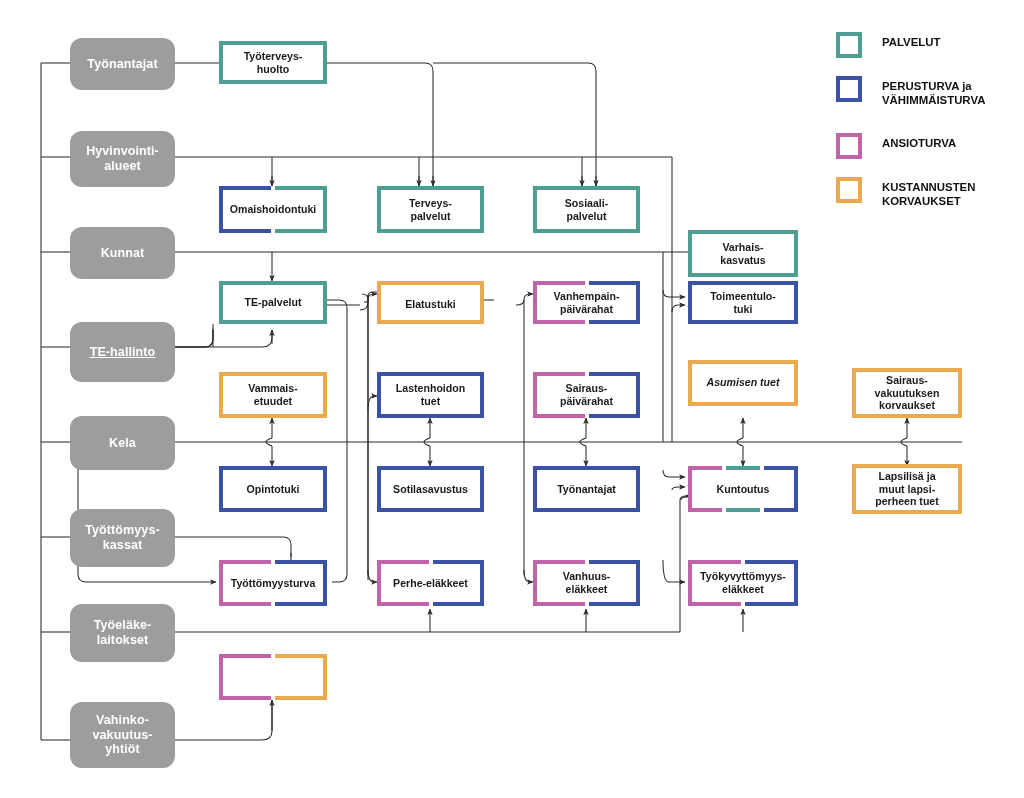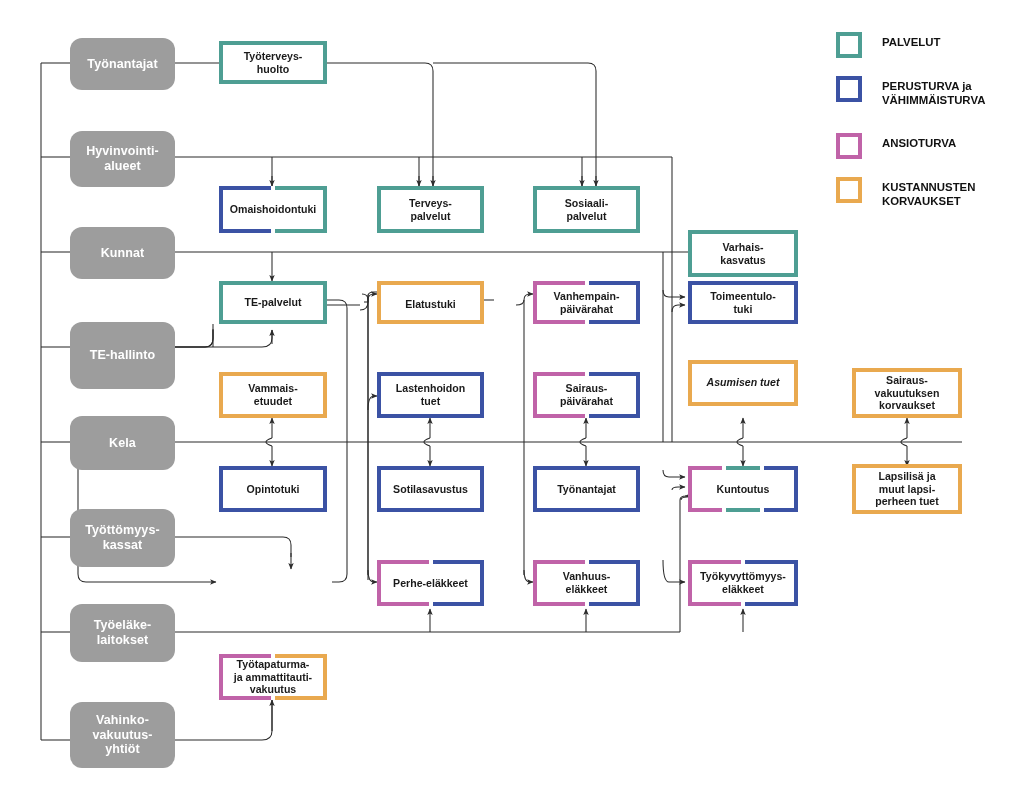"TE-hallinto" div.actor { height: 67px -> 60px; text-decoration: none -> underline }
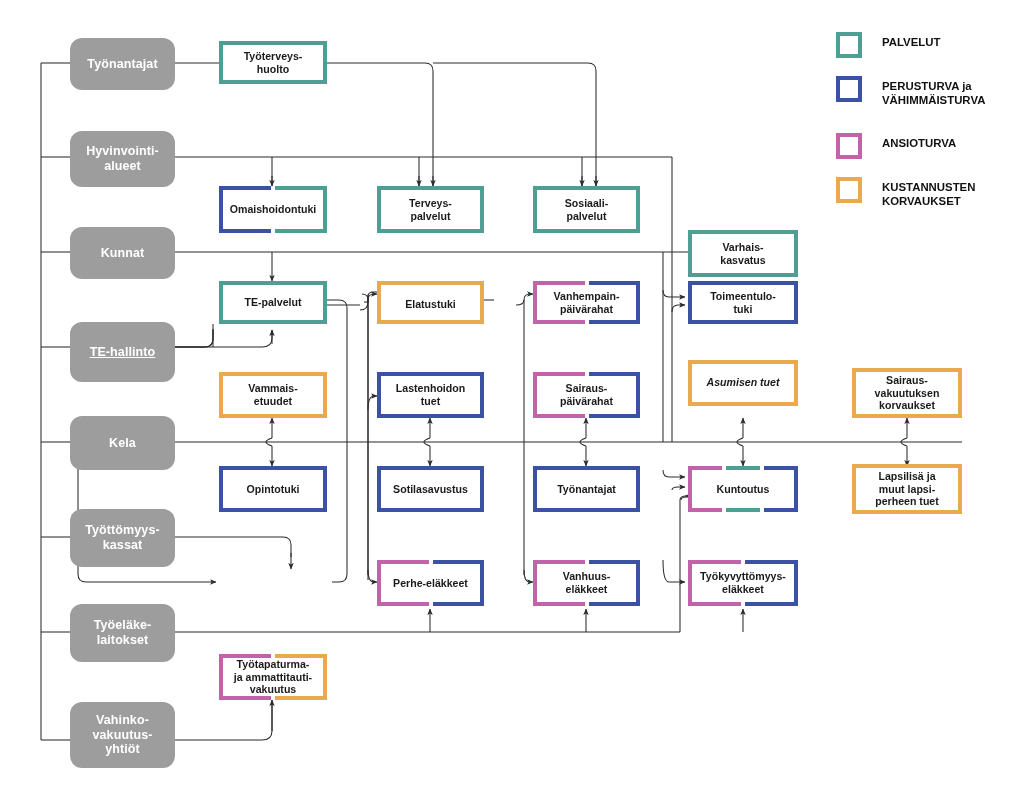"Työttömyysturva" div.node { html: none -> <div> <span>Työttömyysturva</span> <div></div> <div></div> <div></div> <div></div> <div></div> <div></div> </div> }
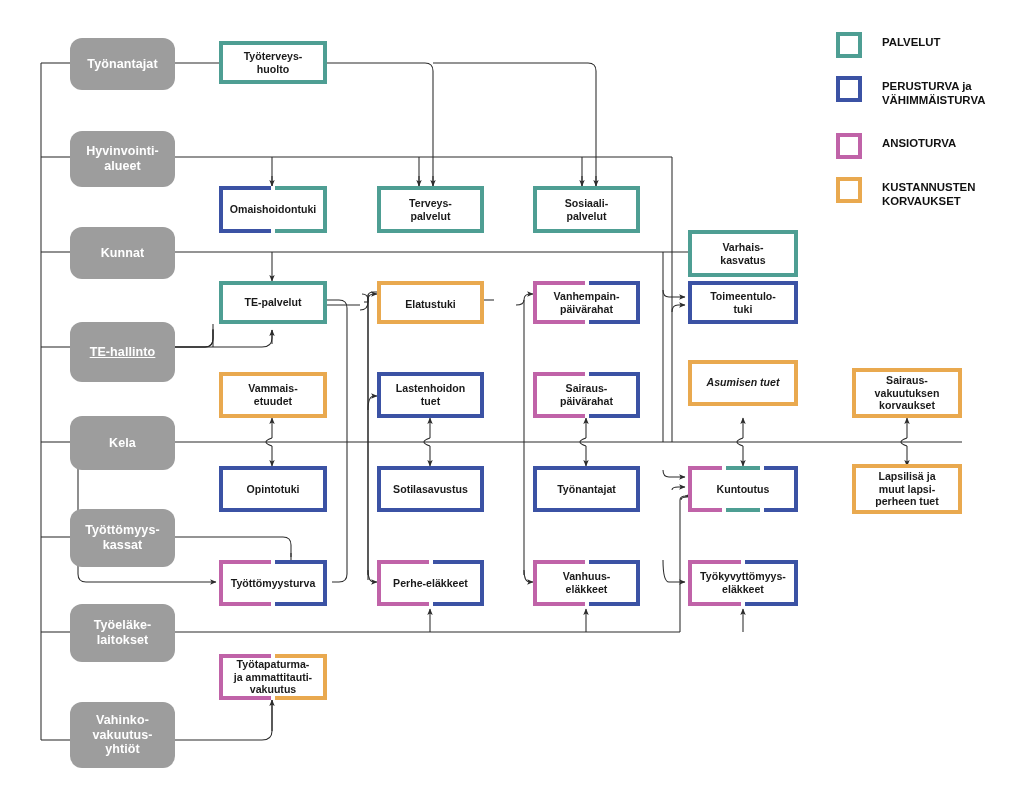"Työtapaturma-" span.lbl { html: <span>Työtapaturma-<br>ja ammattitauti-<br>vakuutus</span> -> none }
